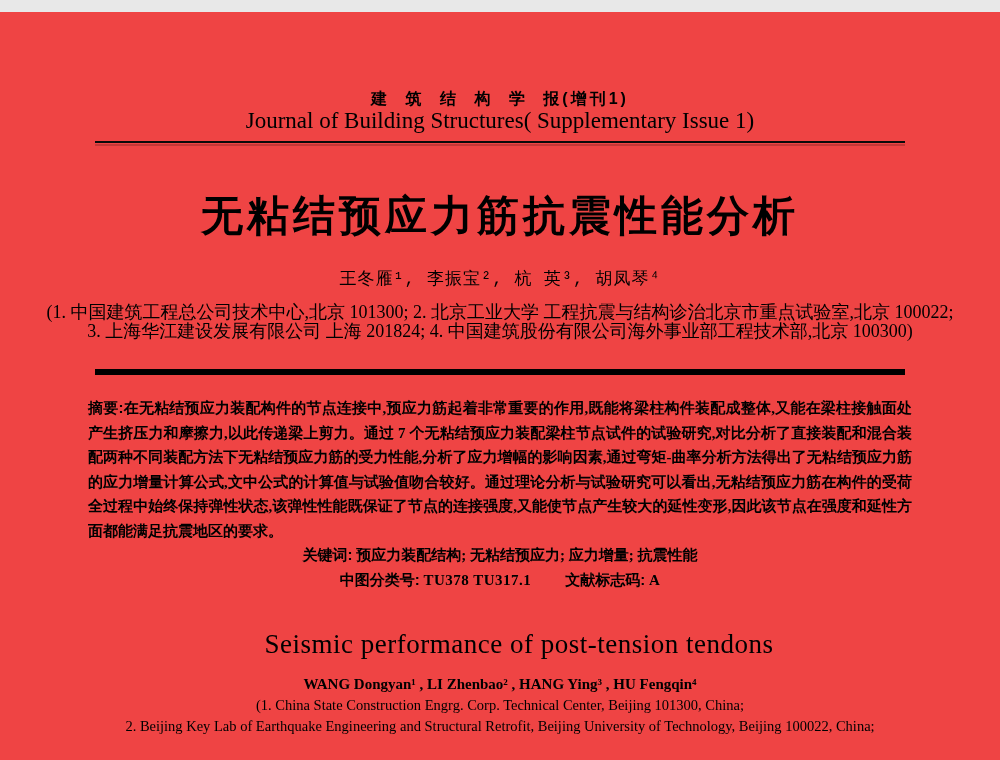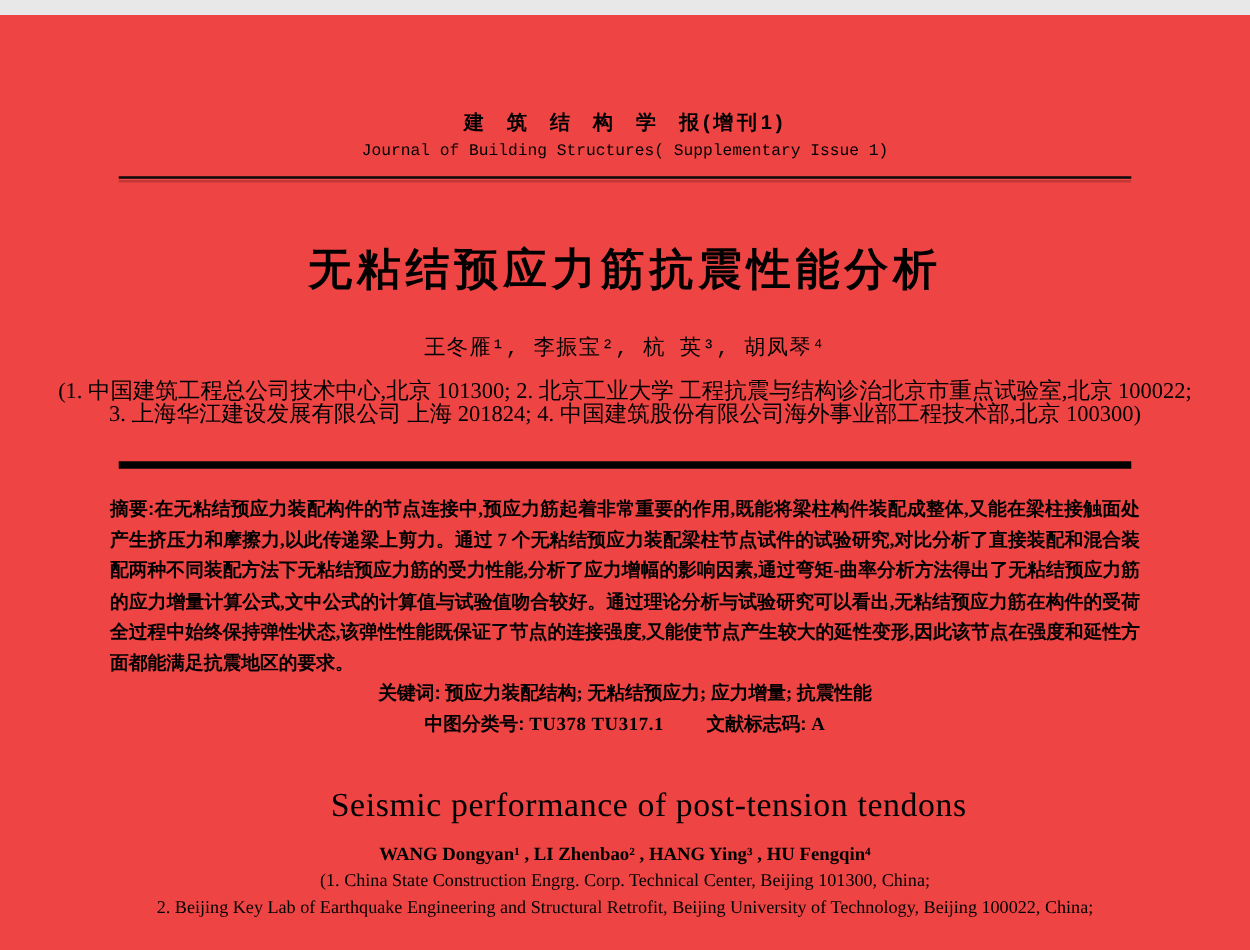"Journal of Building Structures(" .header-en { font-family: Liberation Mono, monospace -> Liberation Serif, serif; font-size: 13px -> 23px }
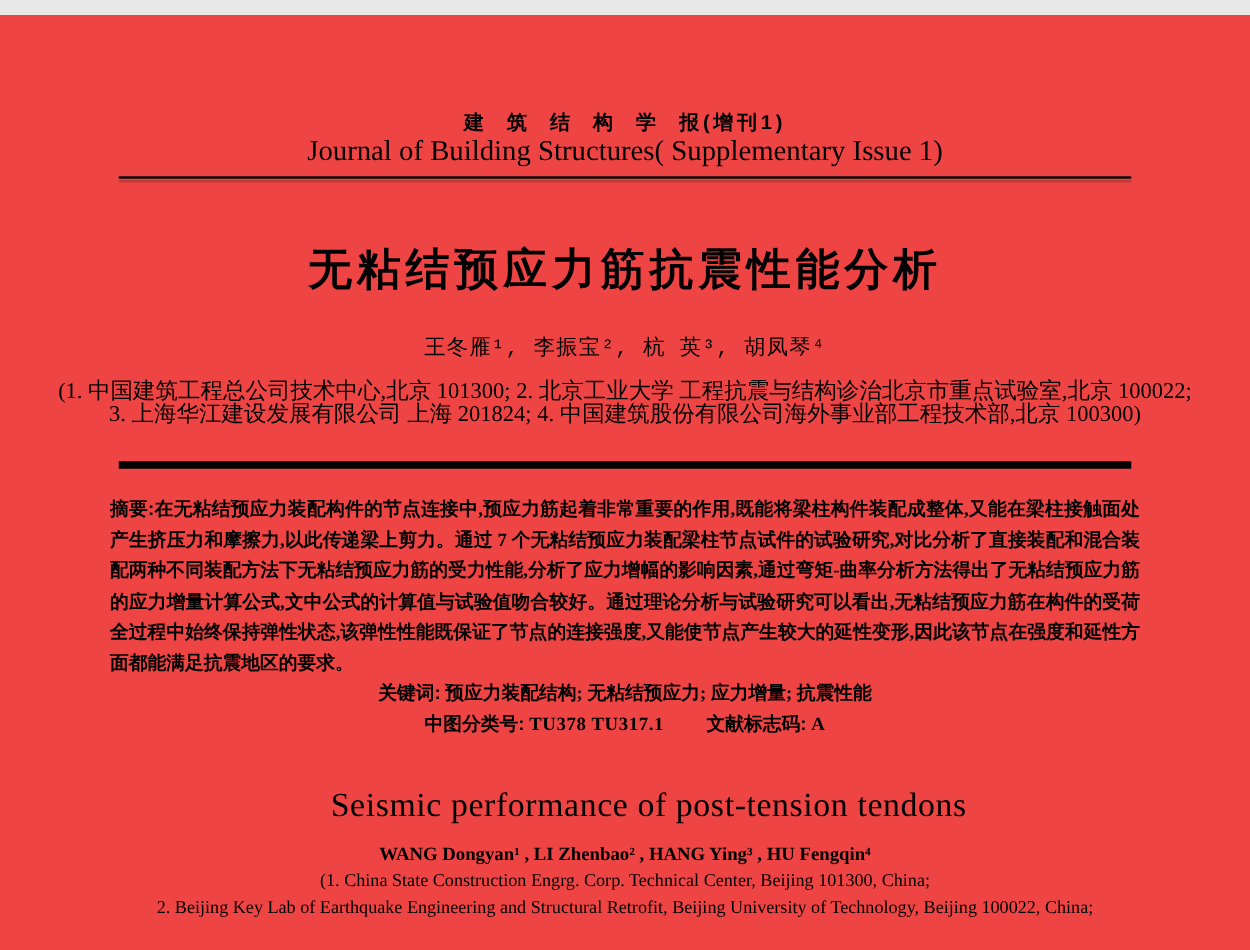"无粘结预应力筋抗震性能分析" .cn-title { font-size: 35px -> 42px }
